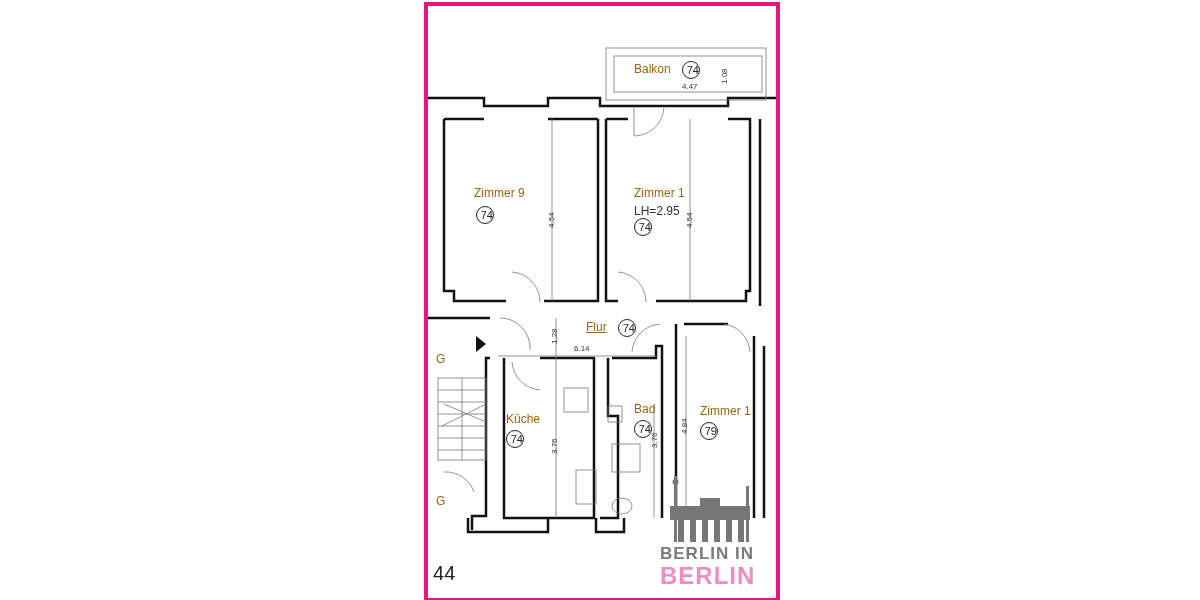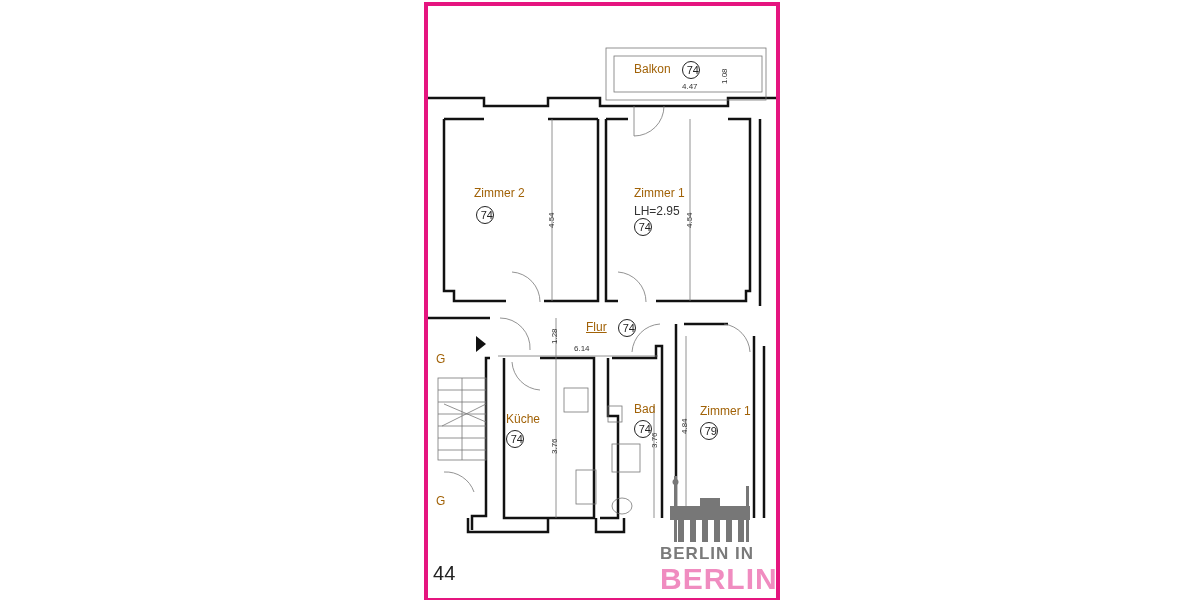"Zimmer 2" span.lbl { text: 2 -> 9 }
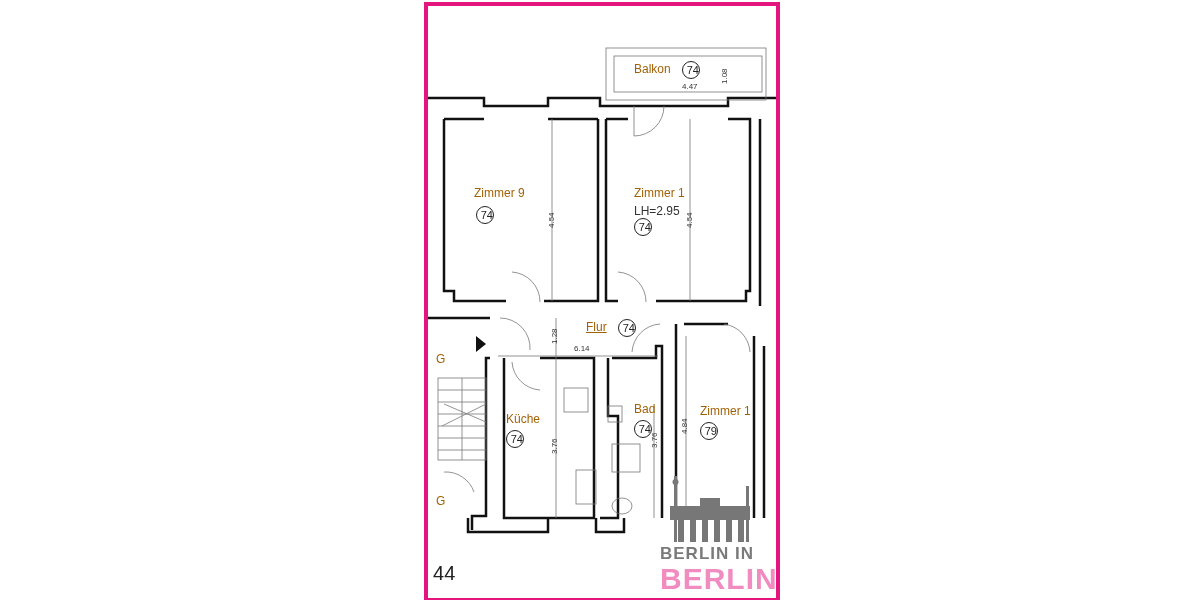"BERLIN" .logo-t2 { font-size: 30px -> 24px }
